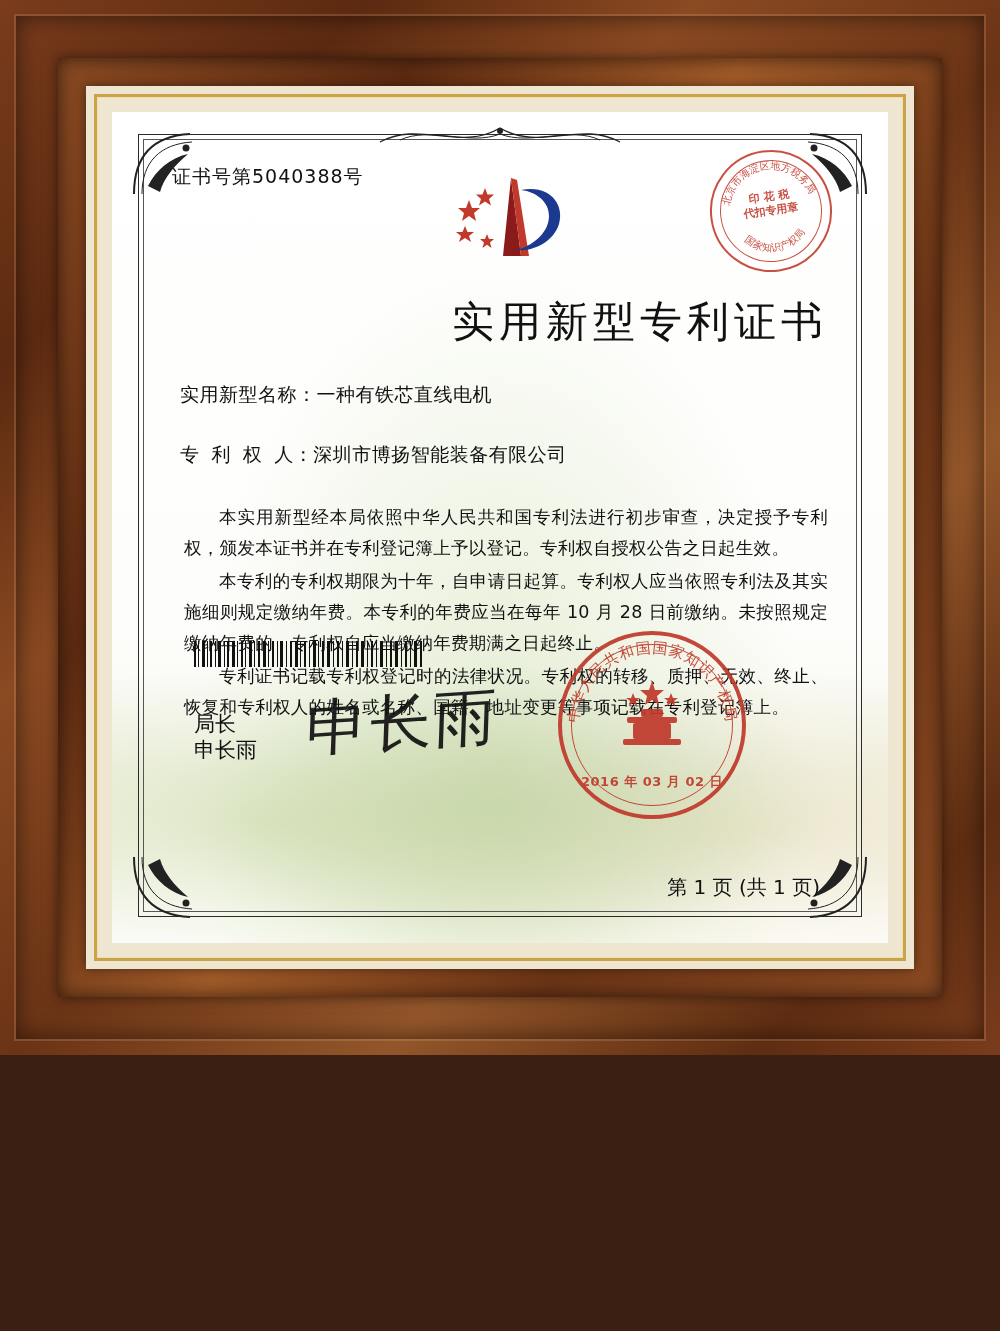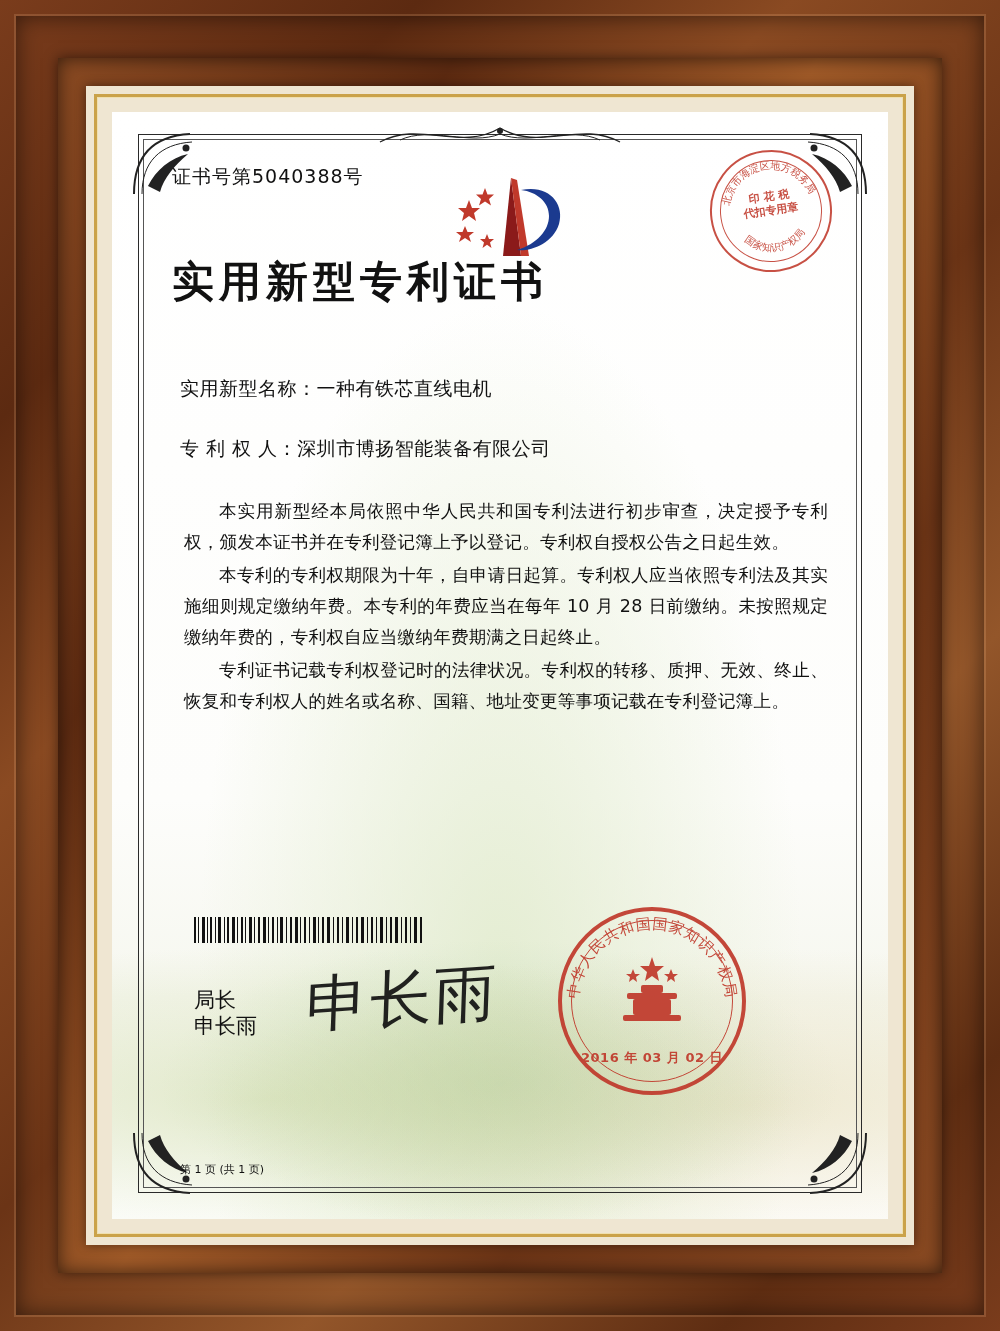"证书号第5040388号" .frame { height: 1331px -> 1055px }
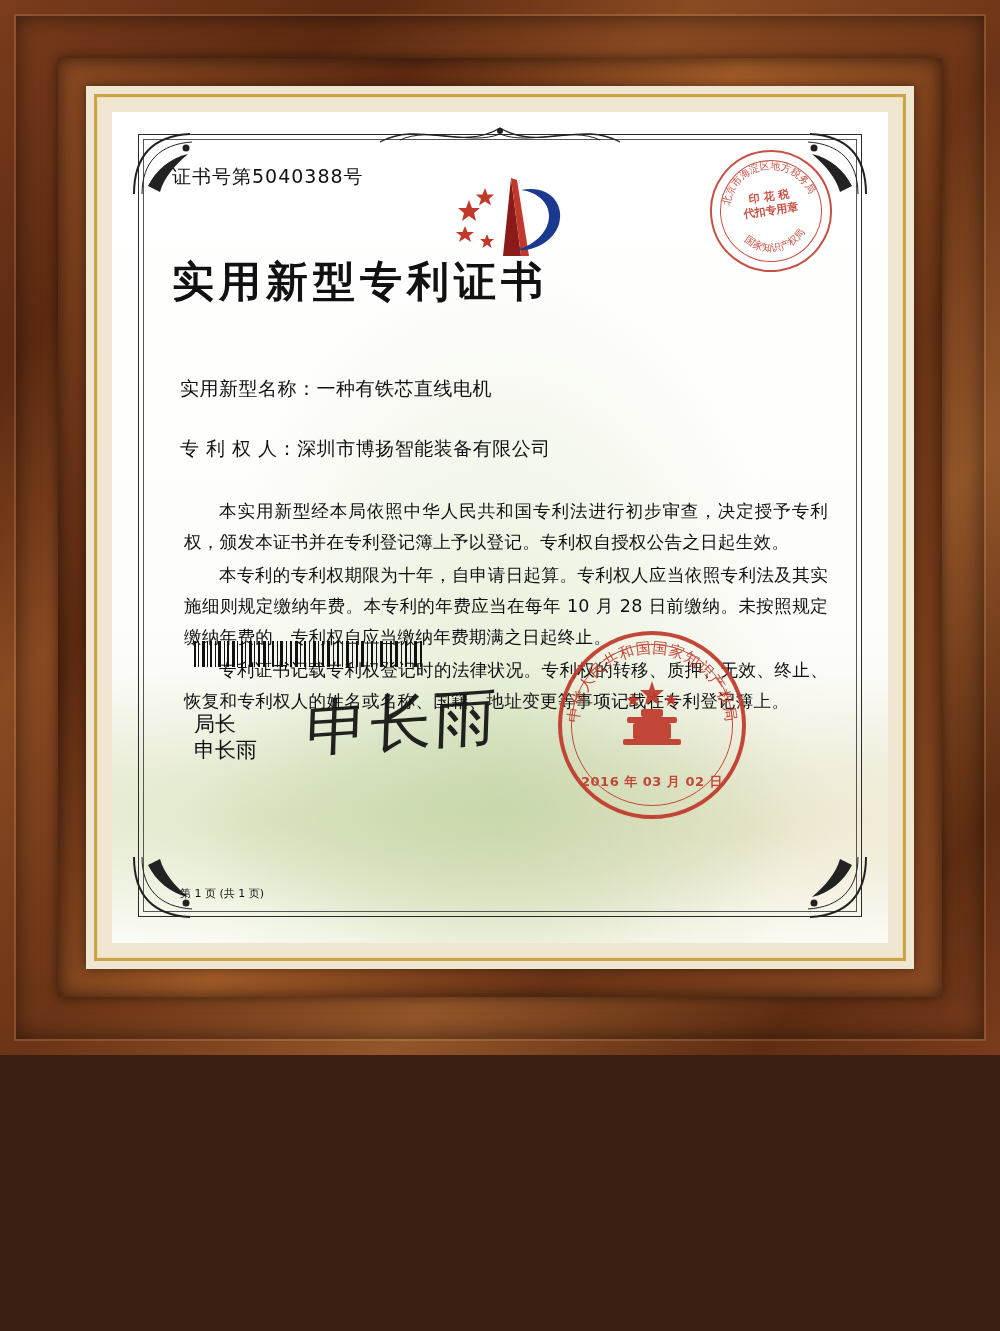"实用新型专利证书" .title { font-weight: bold -> normal; margin-top: 64px -> 104px; text-align: left -> right }
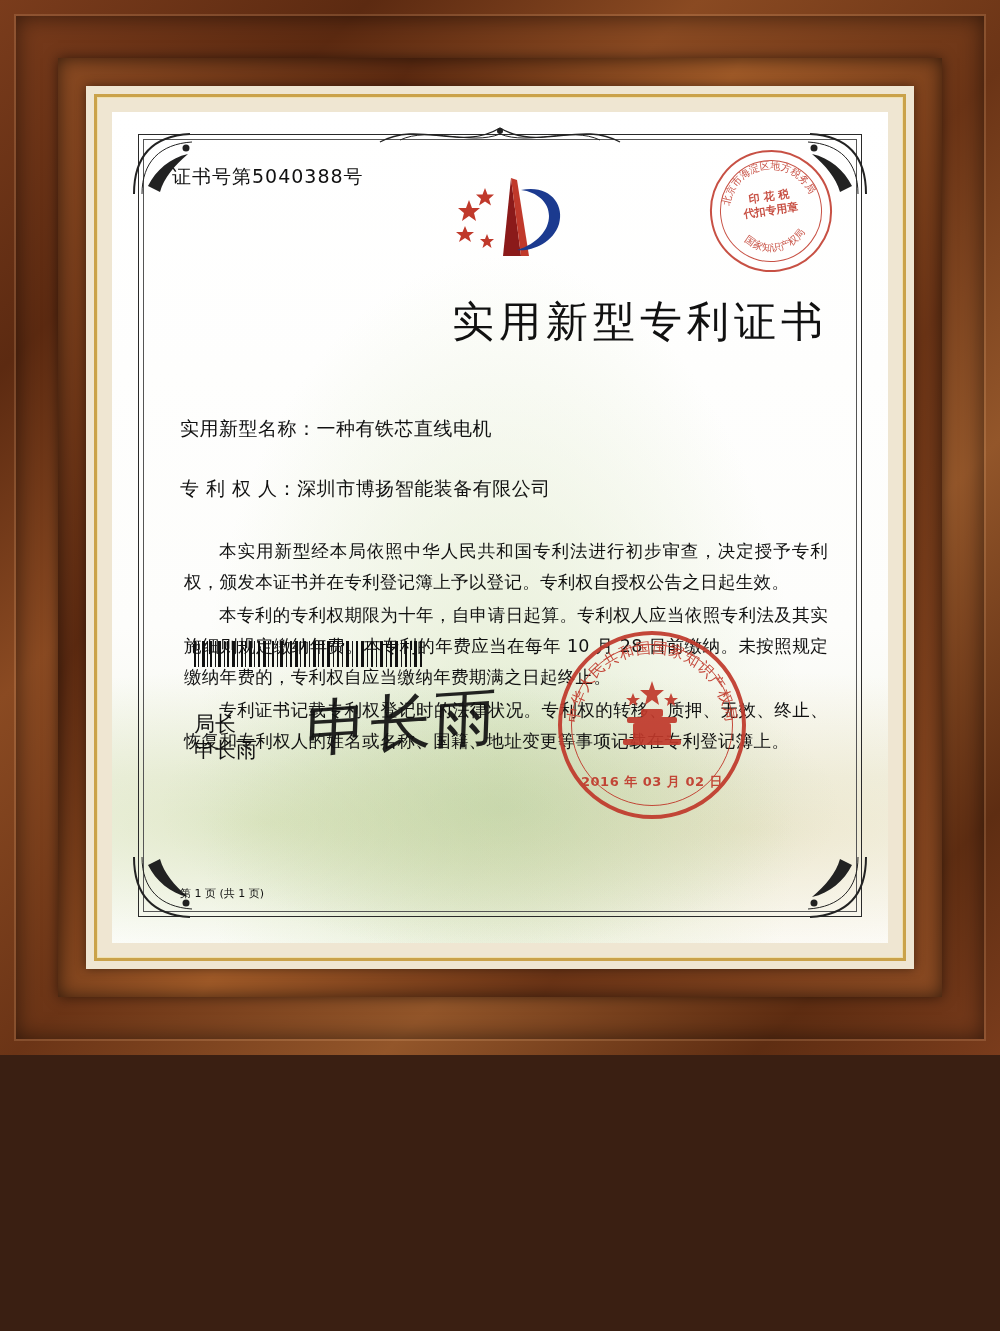"实用新型名称：一种有铁芯直线电机" .fields { font-family: none -> Liberation Mono, monospace; margin-top: 66px -> 32px }
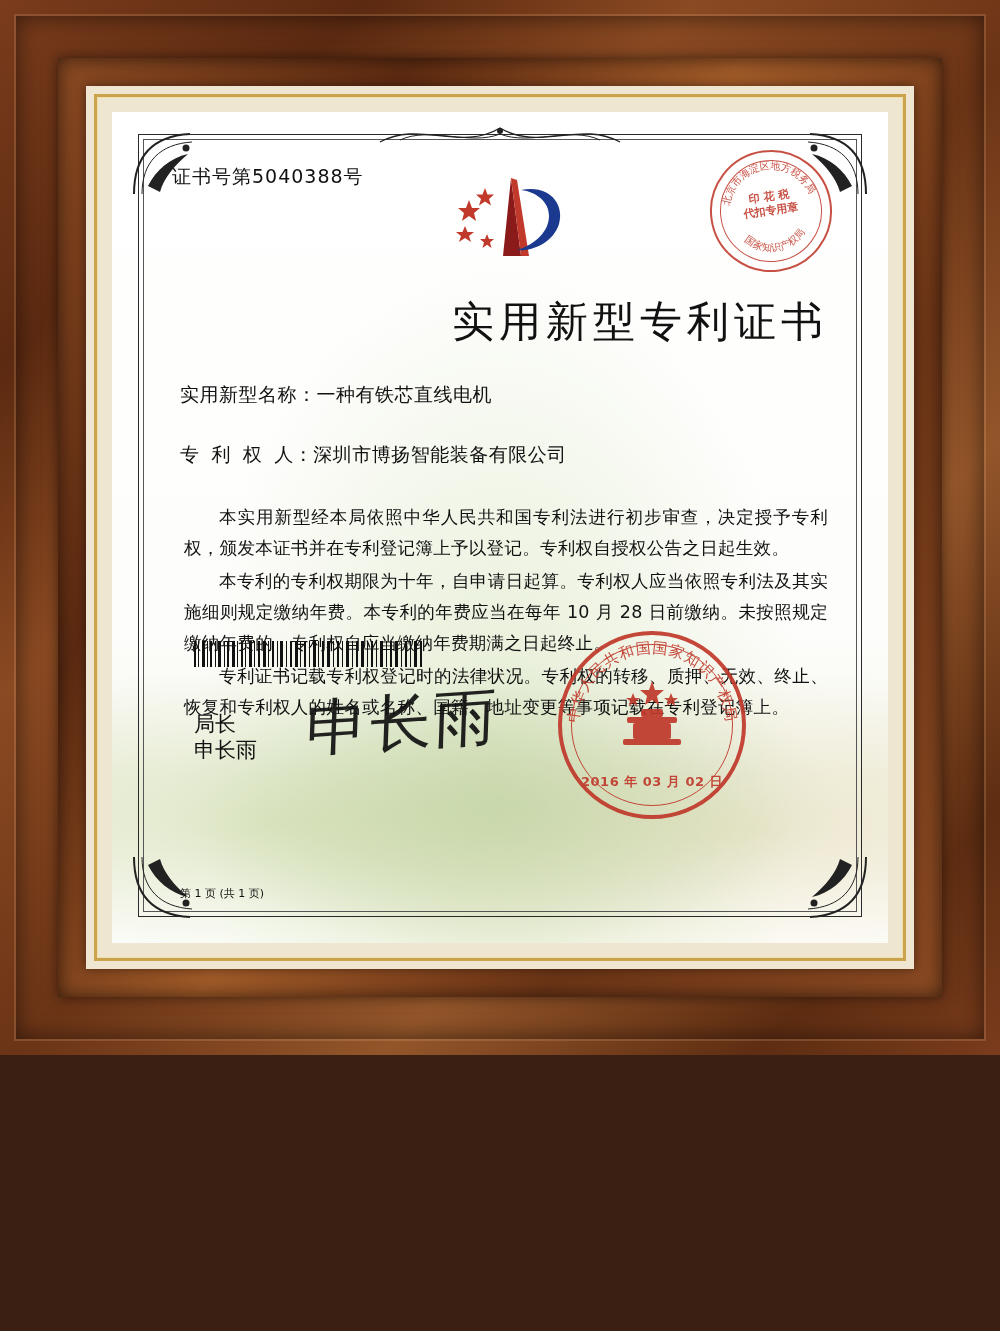"第 1 页 (共 1" .page-no { font-size: 11px -> 20px; text-align: left -> right }
